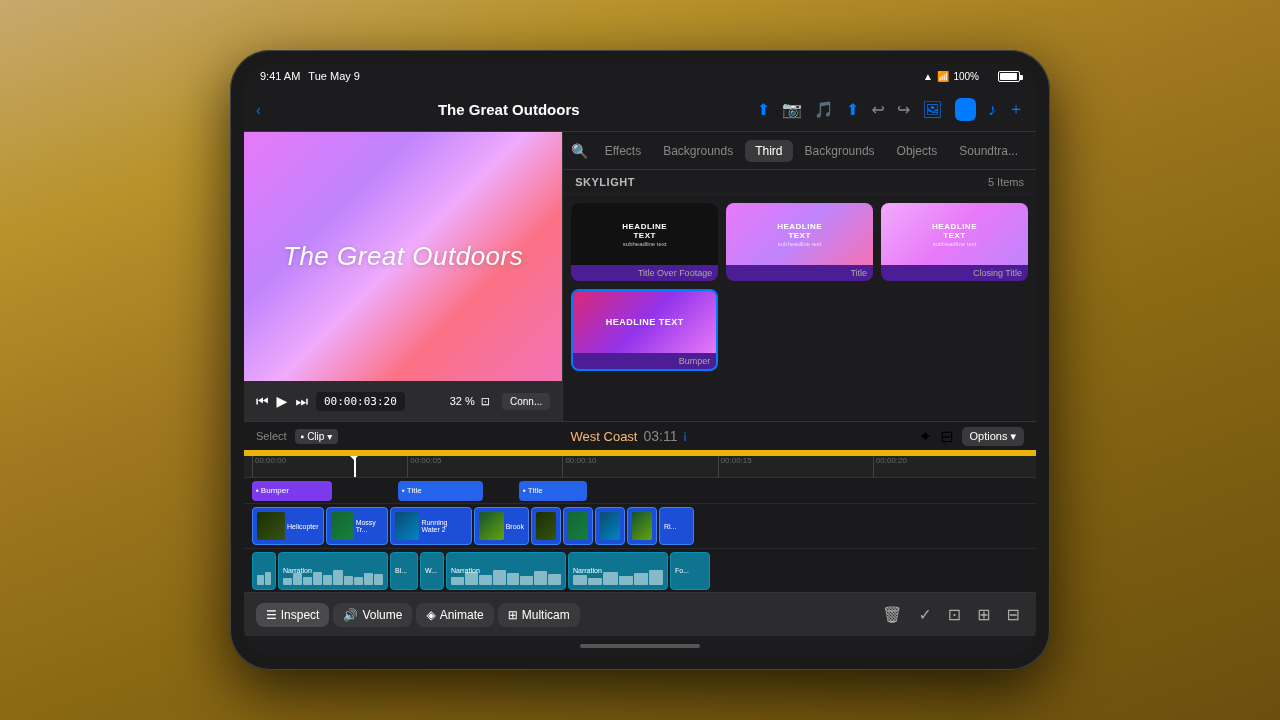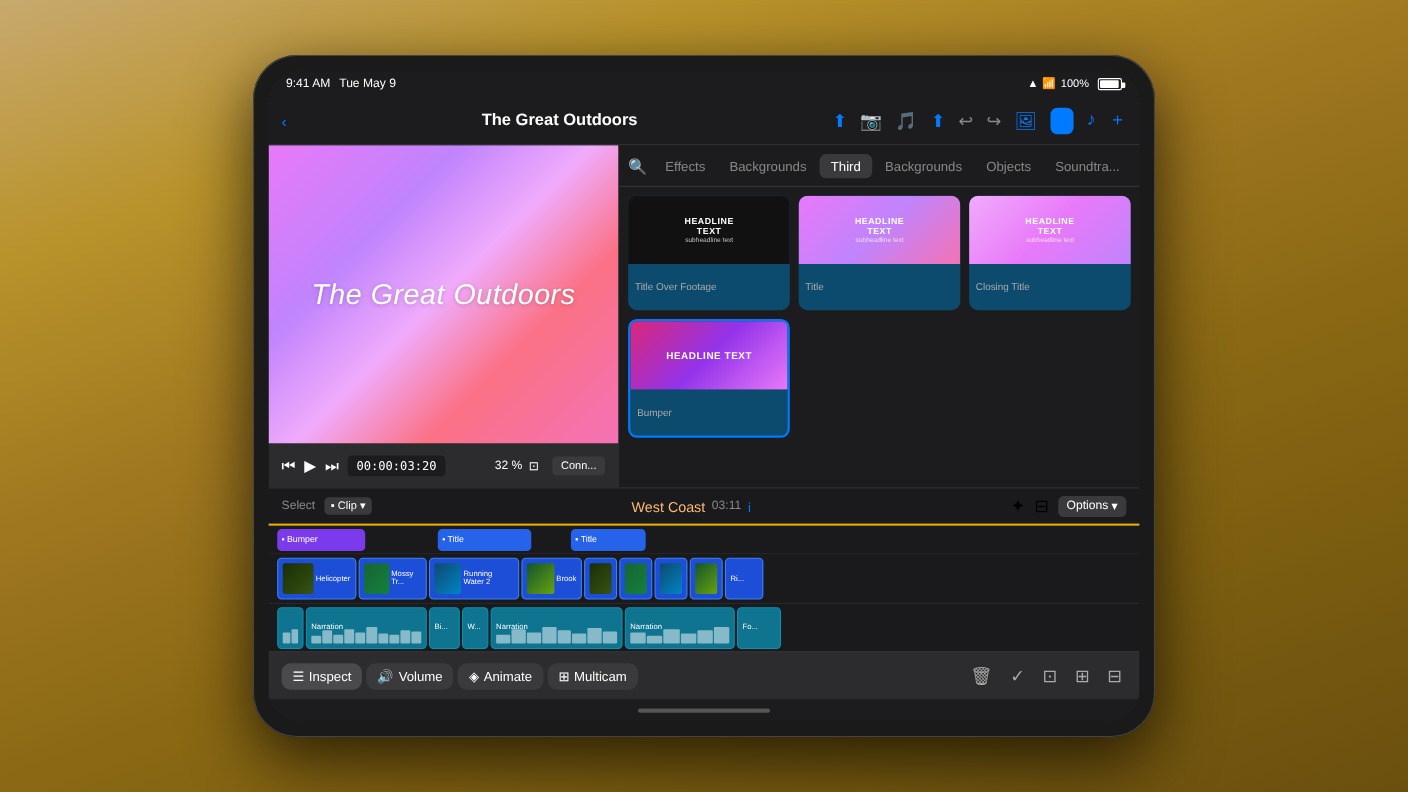"100%" .battery { gap: 8px -> 19px }
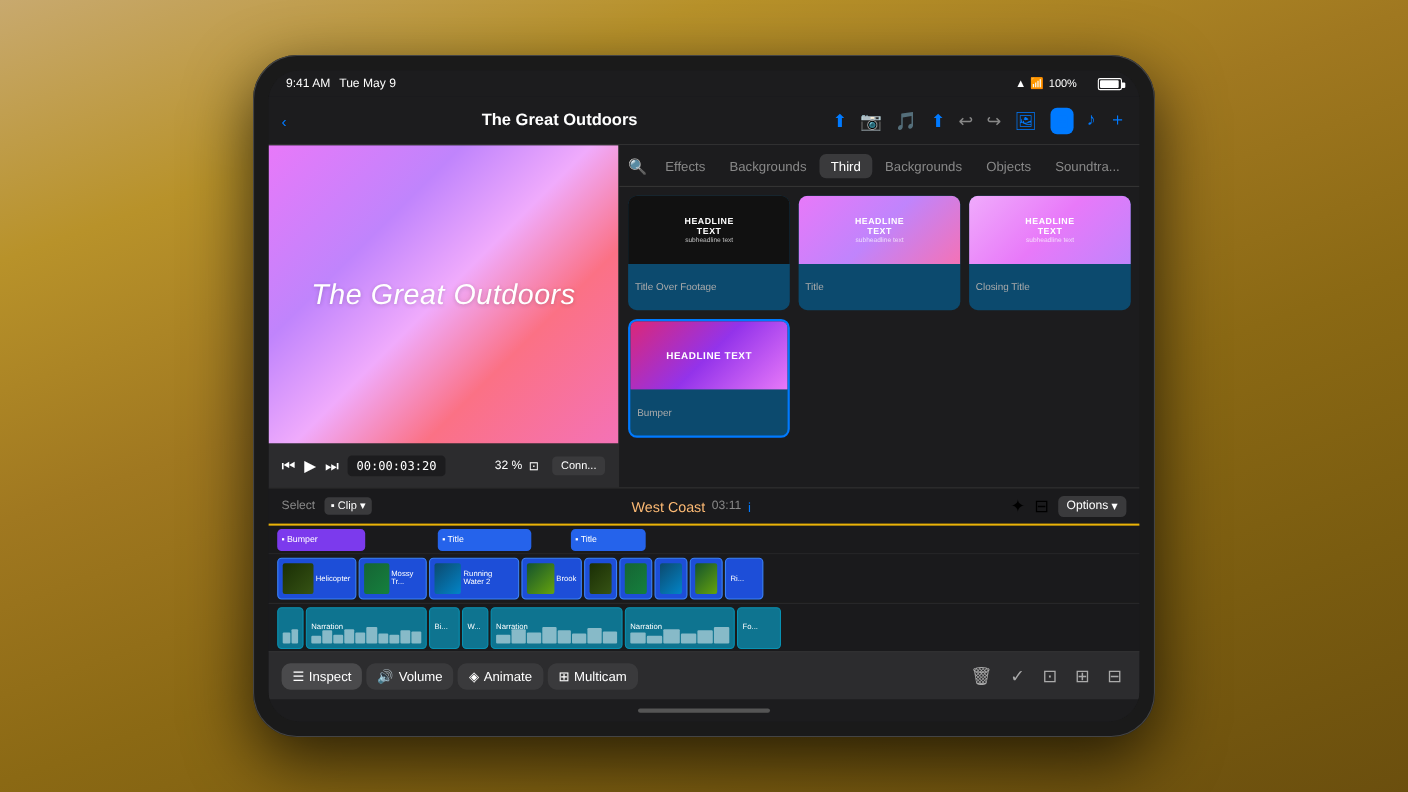"SKYLIGHT" div.section-header { html: none -> <div> <span>SKYLIGHT</span> <span>5 Items</span> </div> }
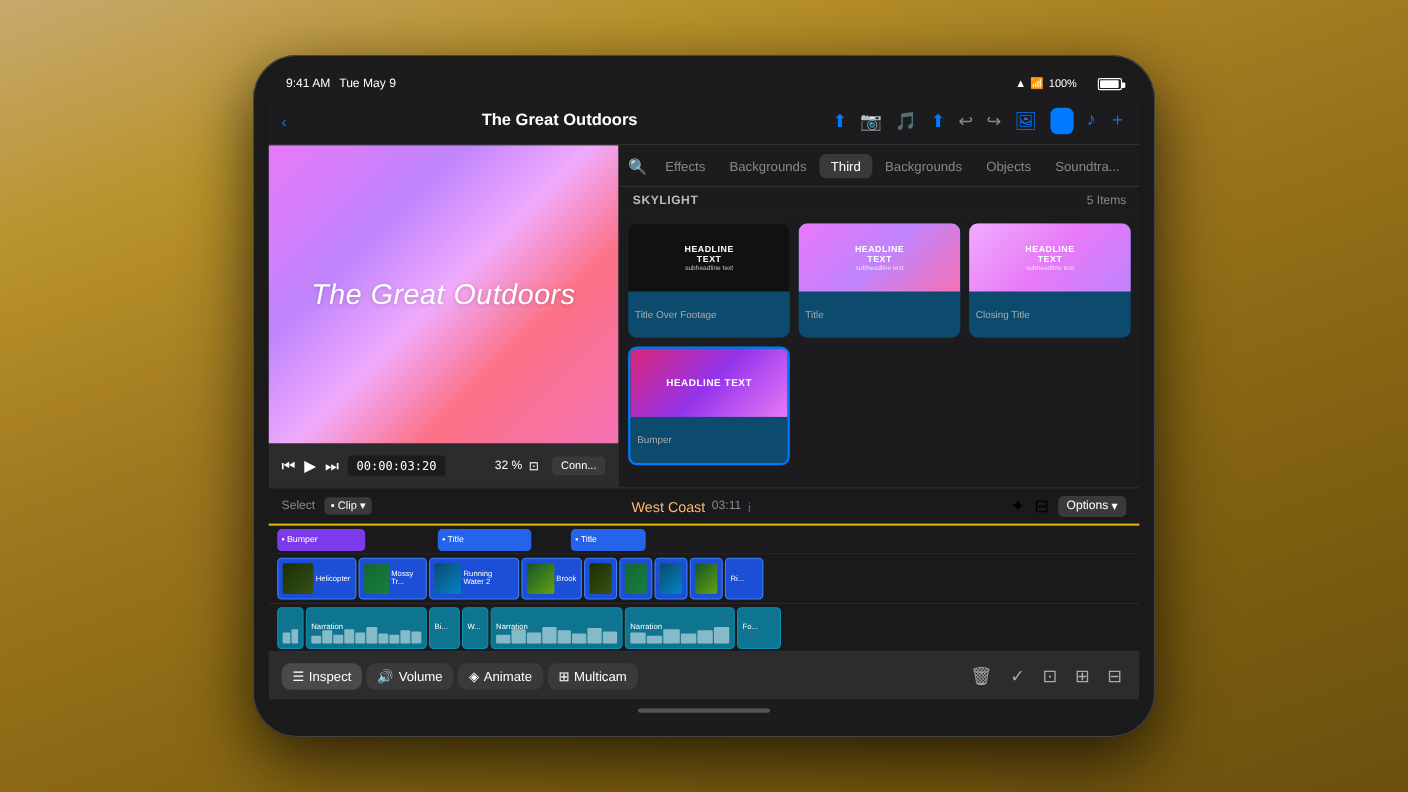"HEADLINE" .title-card { background: #0c4a6e -> #4c1d95 }
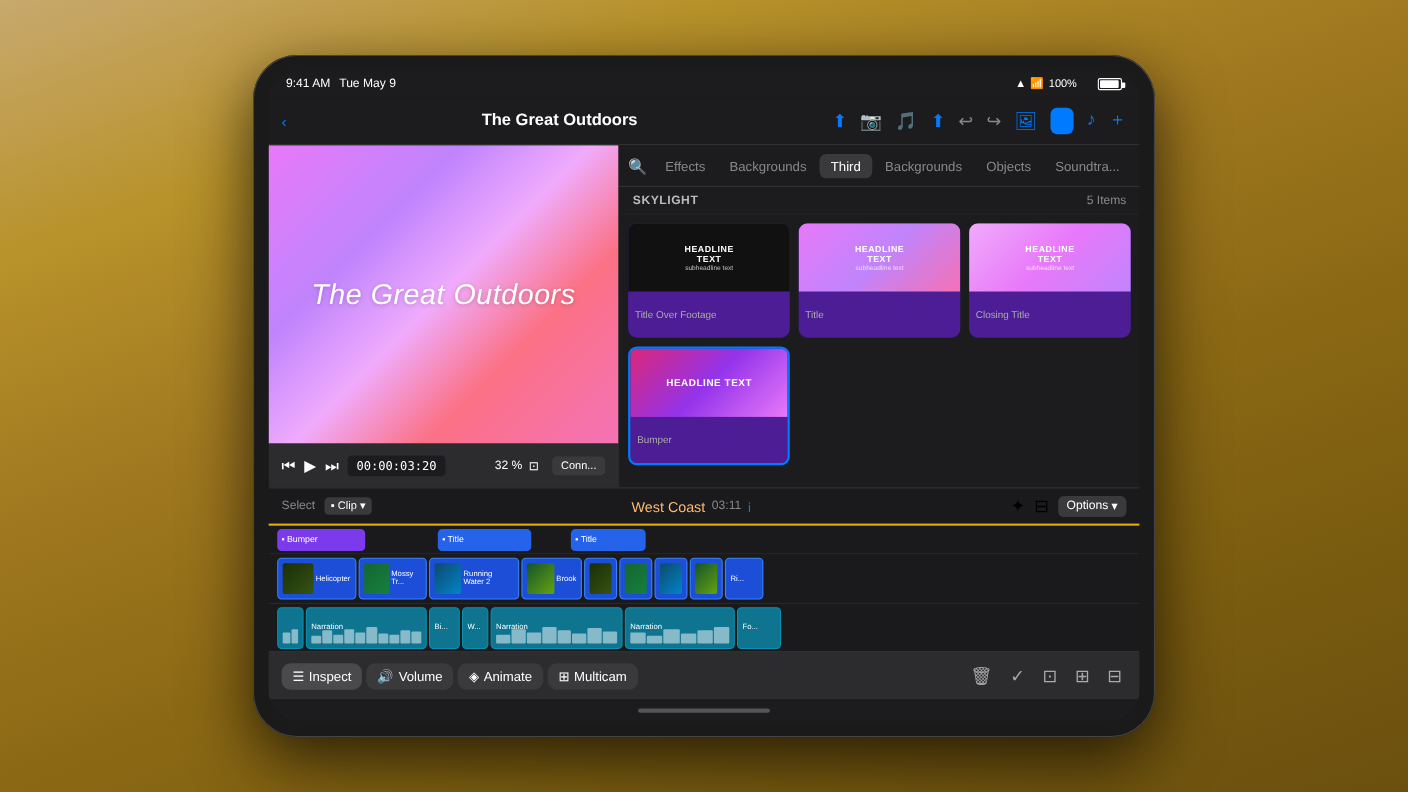"Title Over Footage" .title-card-label { padding: 16px 6px -> 3px 6px; text-align: left -> right }
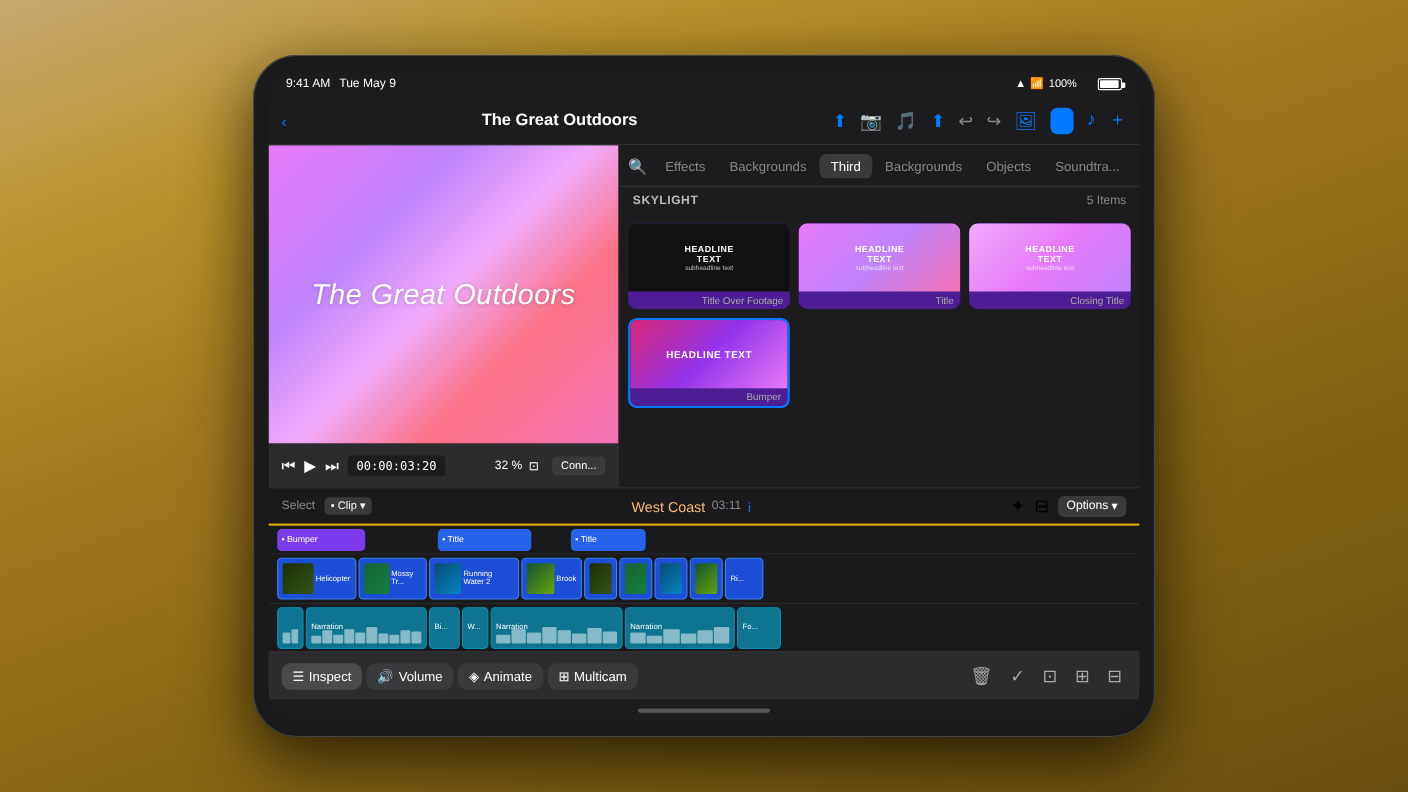"Select" .timeline-header { border-bottom: 2px solid #eab308 -> 6px solid #eab308 }
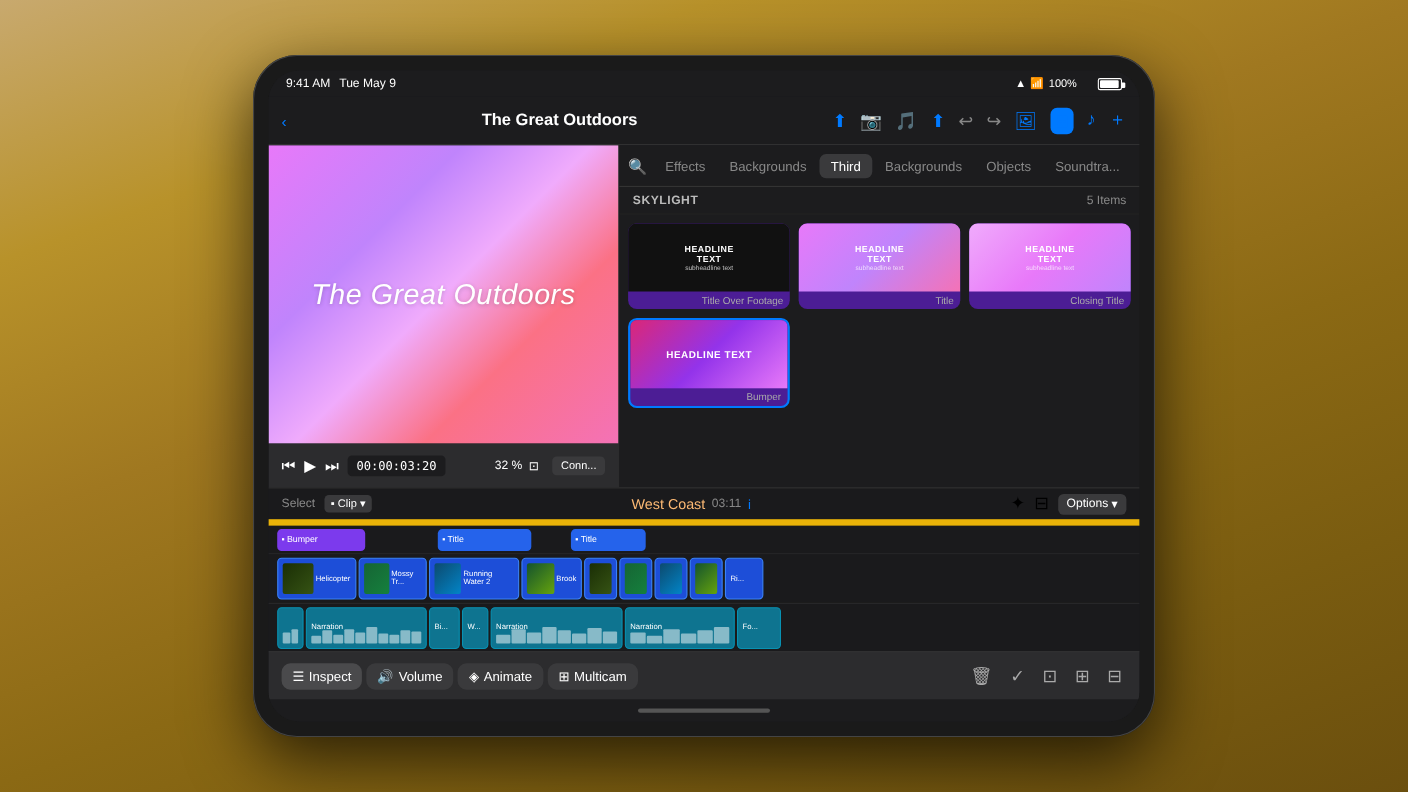"03:11" .project-duration { font-size: 11px -> 14px }
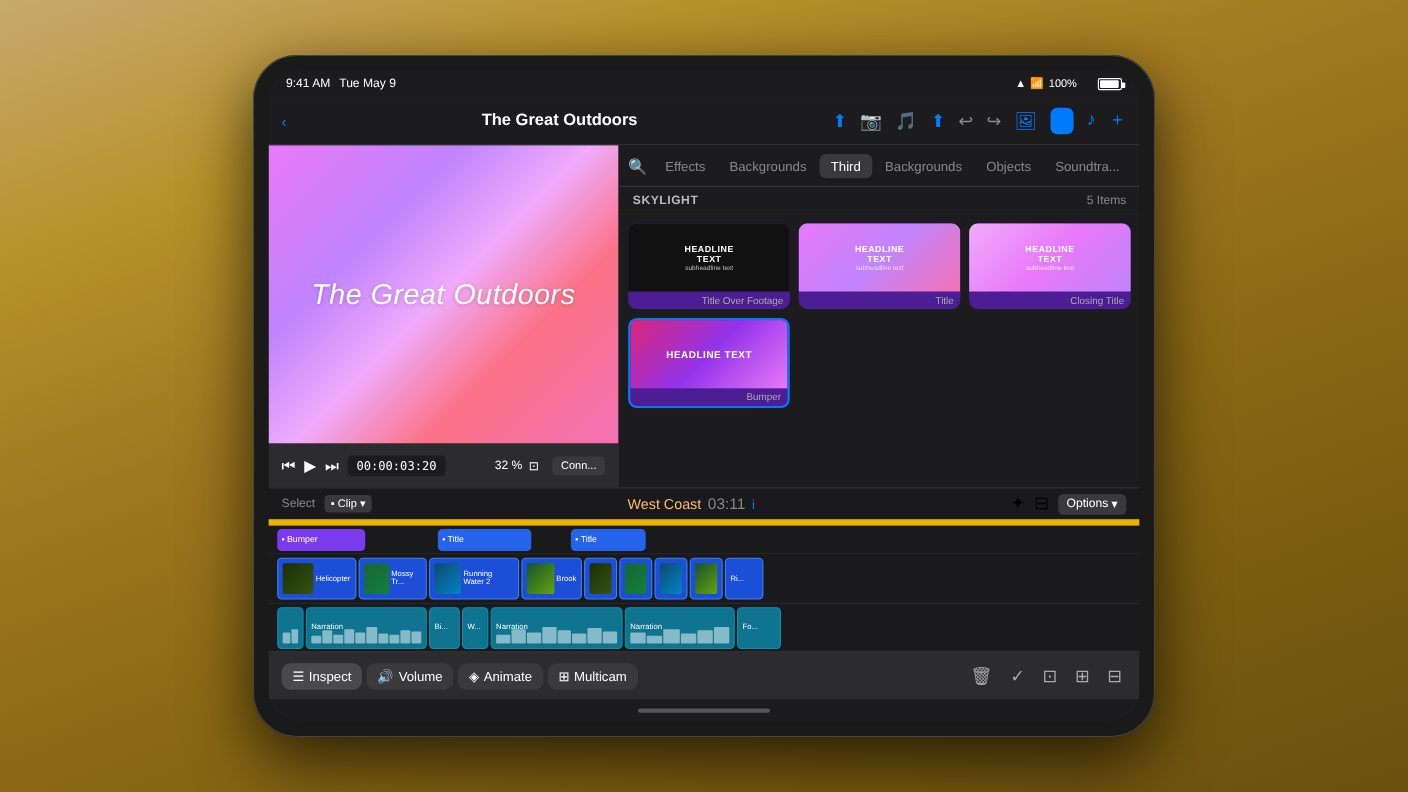"00:00:00" div.timeline-ruler { html: none -> <div> <div> <div>00:00:00</div> <div>00:00:05</div> <div>00:00:10</div> <div>00:00:15</div> <div>00:00:20</div> </div> <div></div> </div> }
